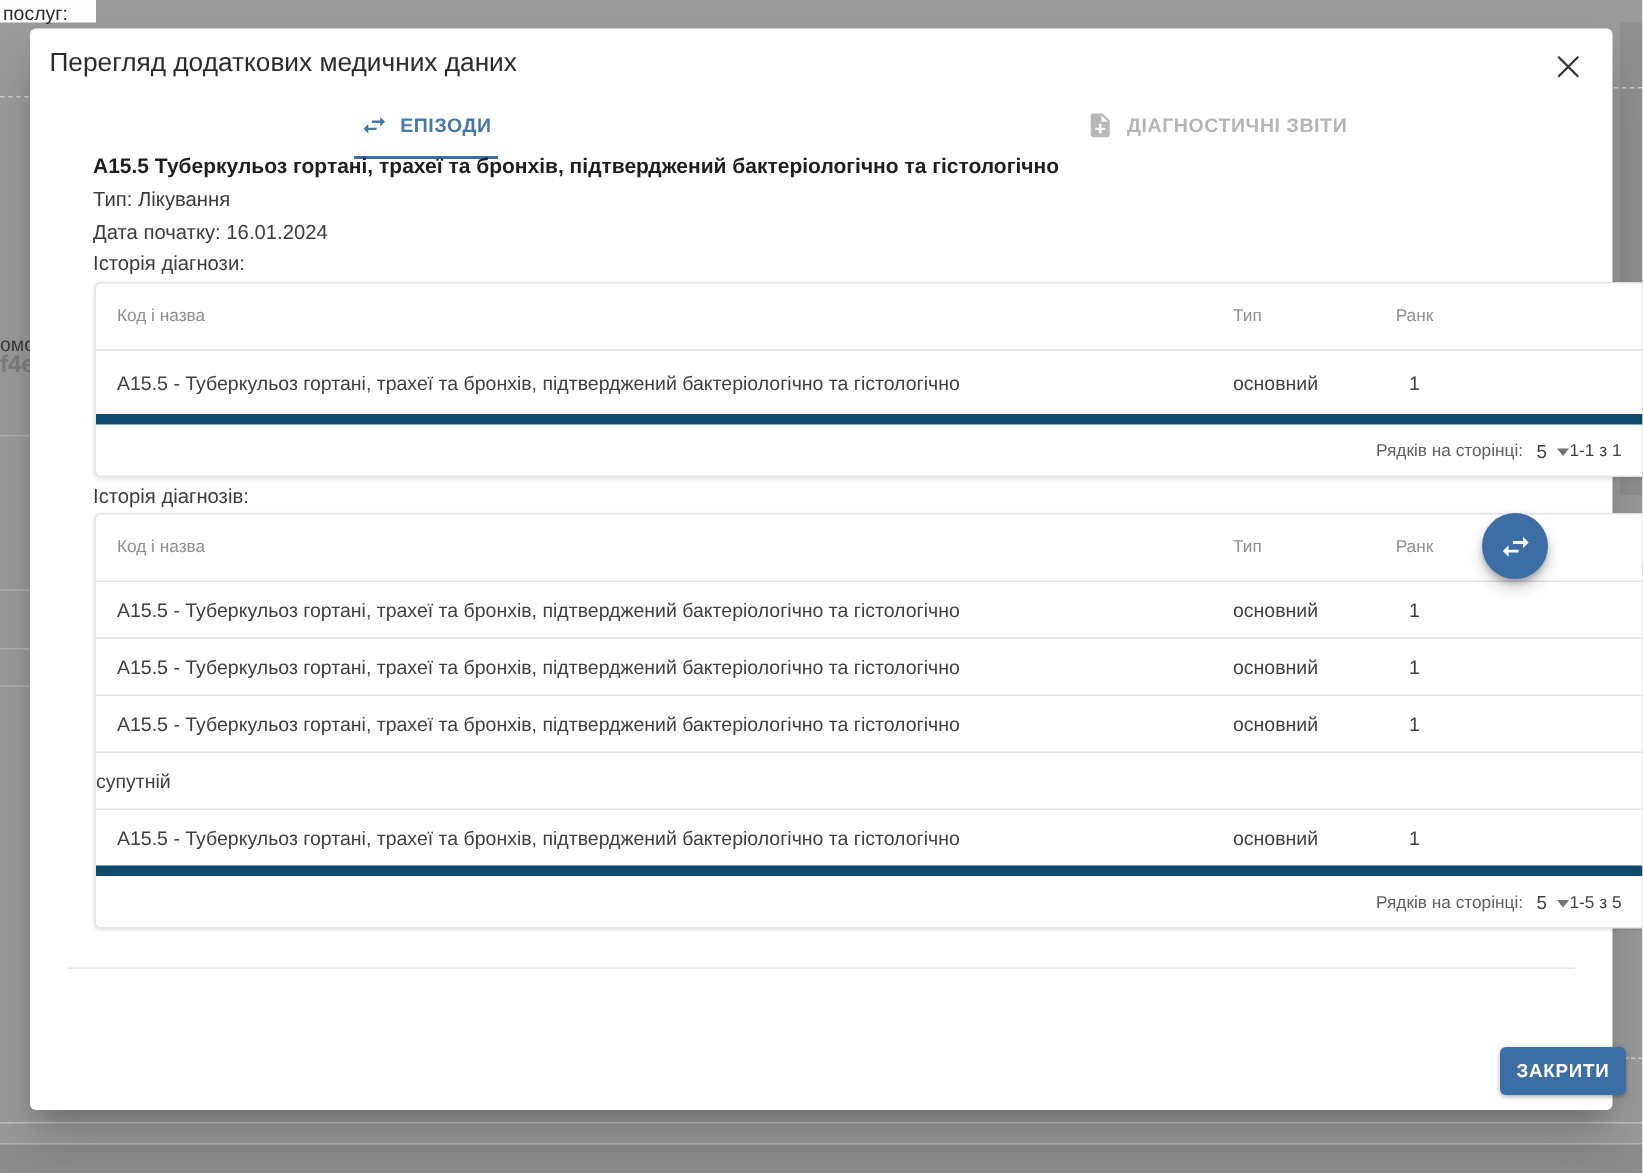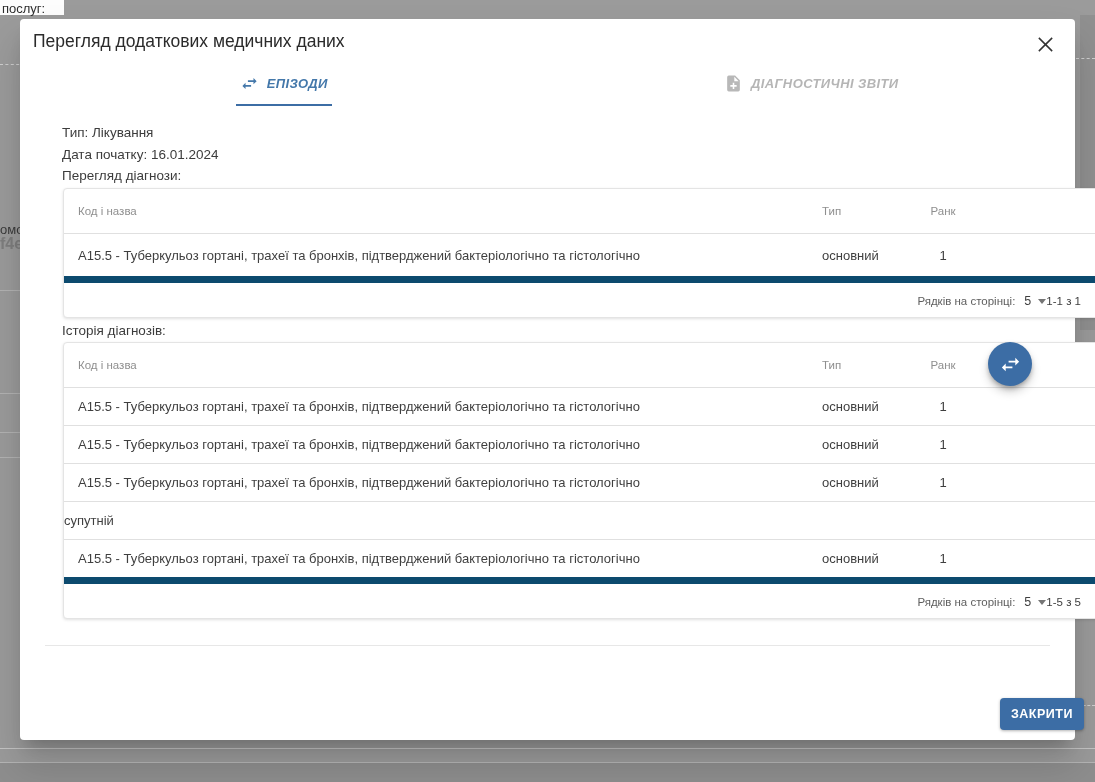"ЕПІЗОДИ" .tab { font-style: italic -> none }
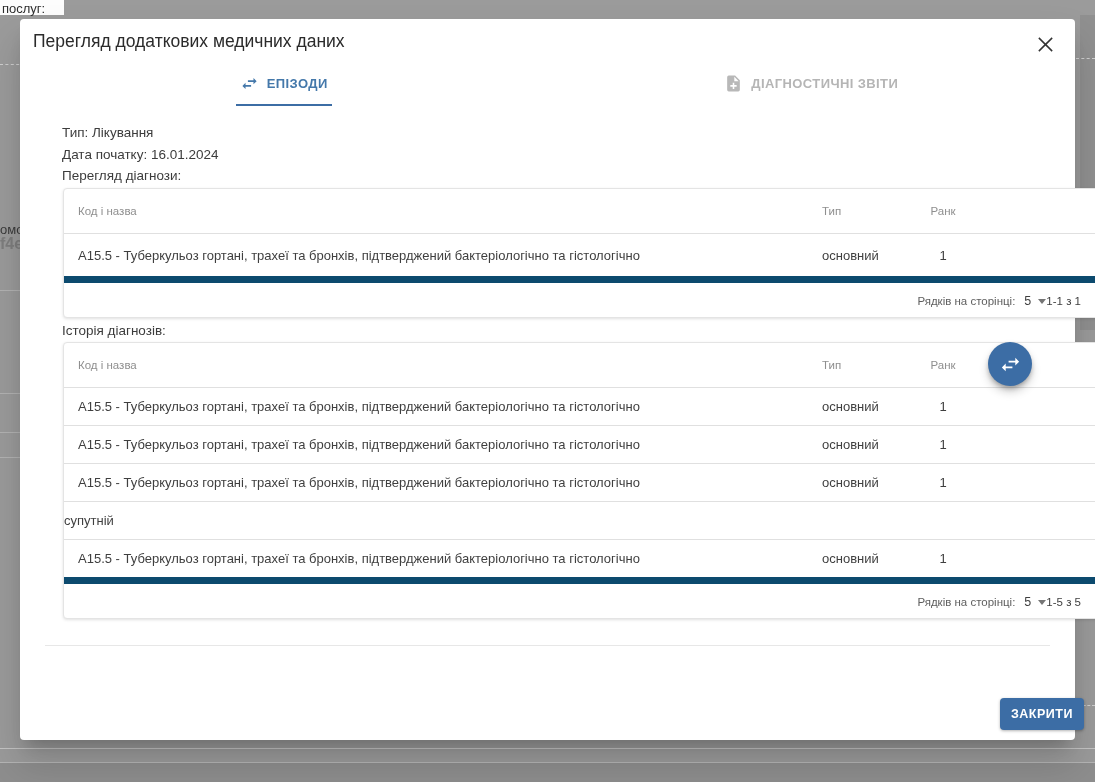"A15.5 Туберкульоз гортані, трахеї та" div.ep-heading { html: none -> <div>A15.5 Туберкульоз гортані, трахеї та бронхів, підтверджений бактеріологічно та гістологічно</div> }
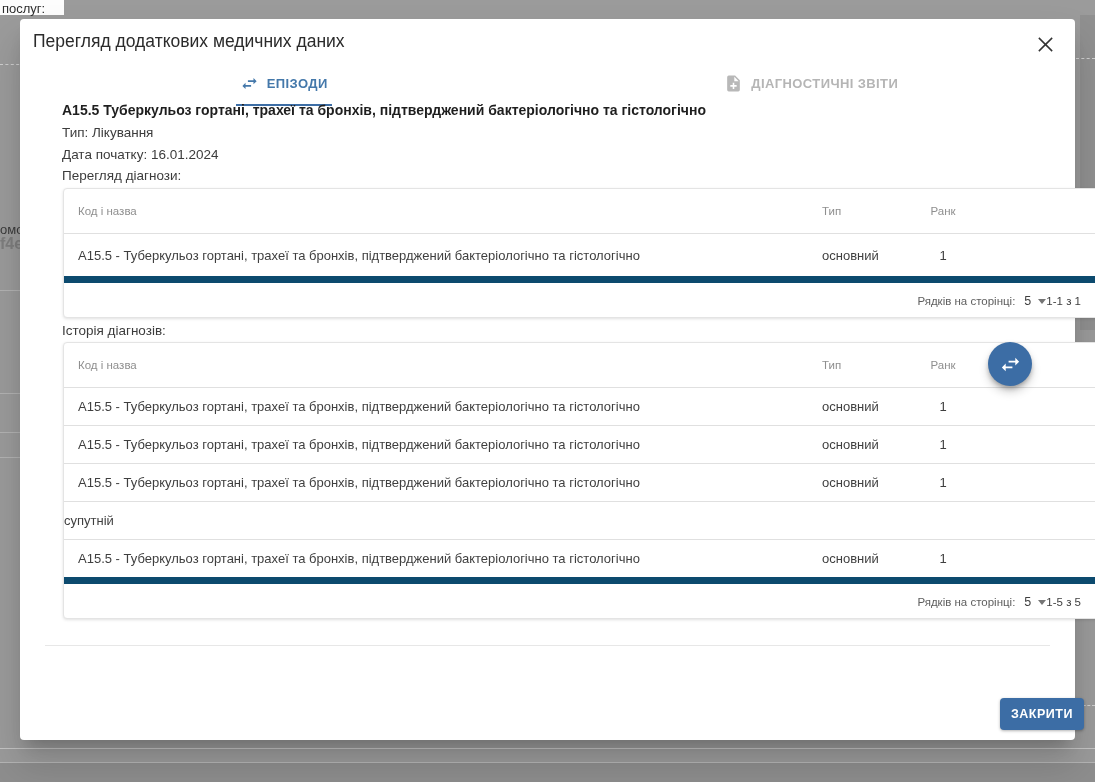"Перегляд діагнози:" div.ep-label-current { text: Перегляд -> Історія }
